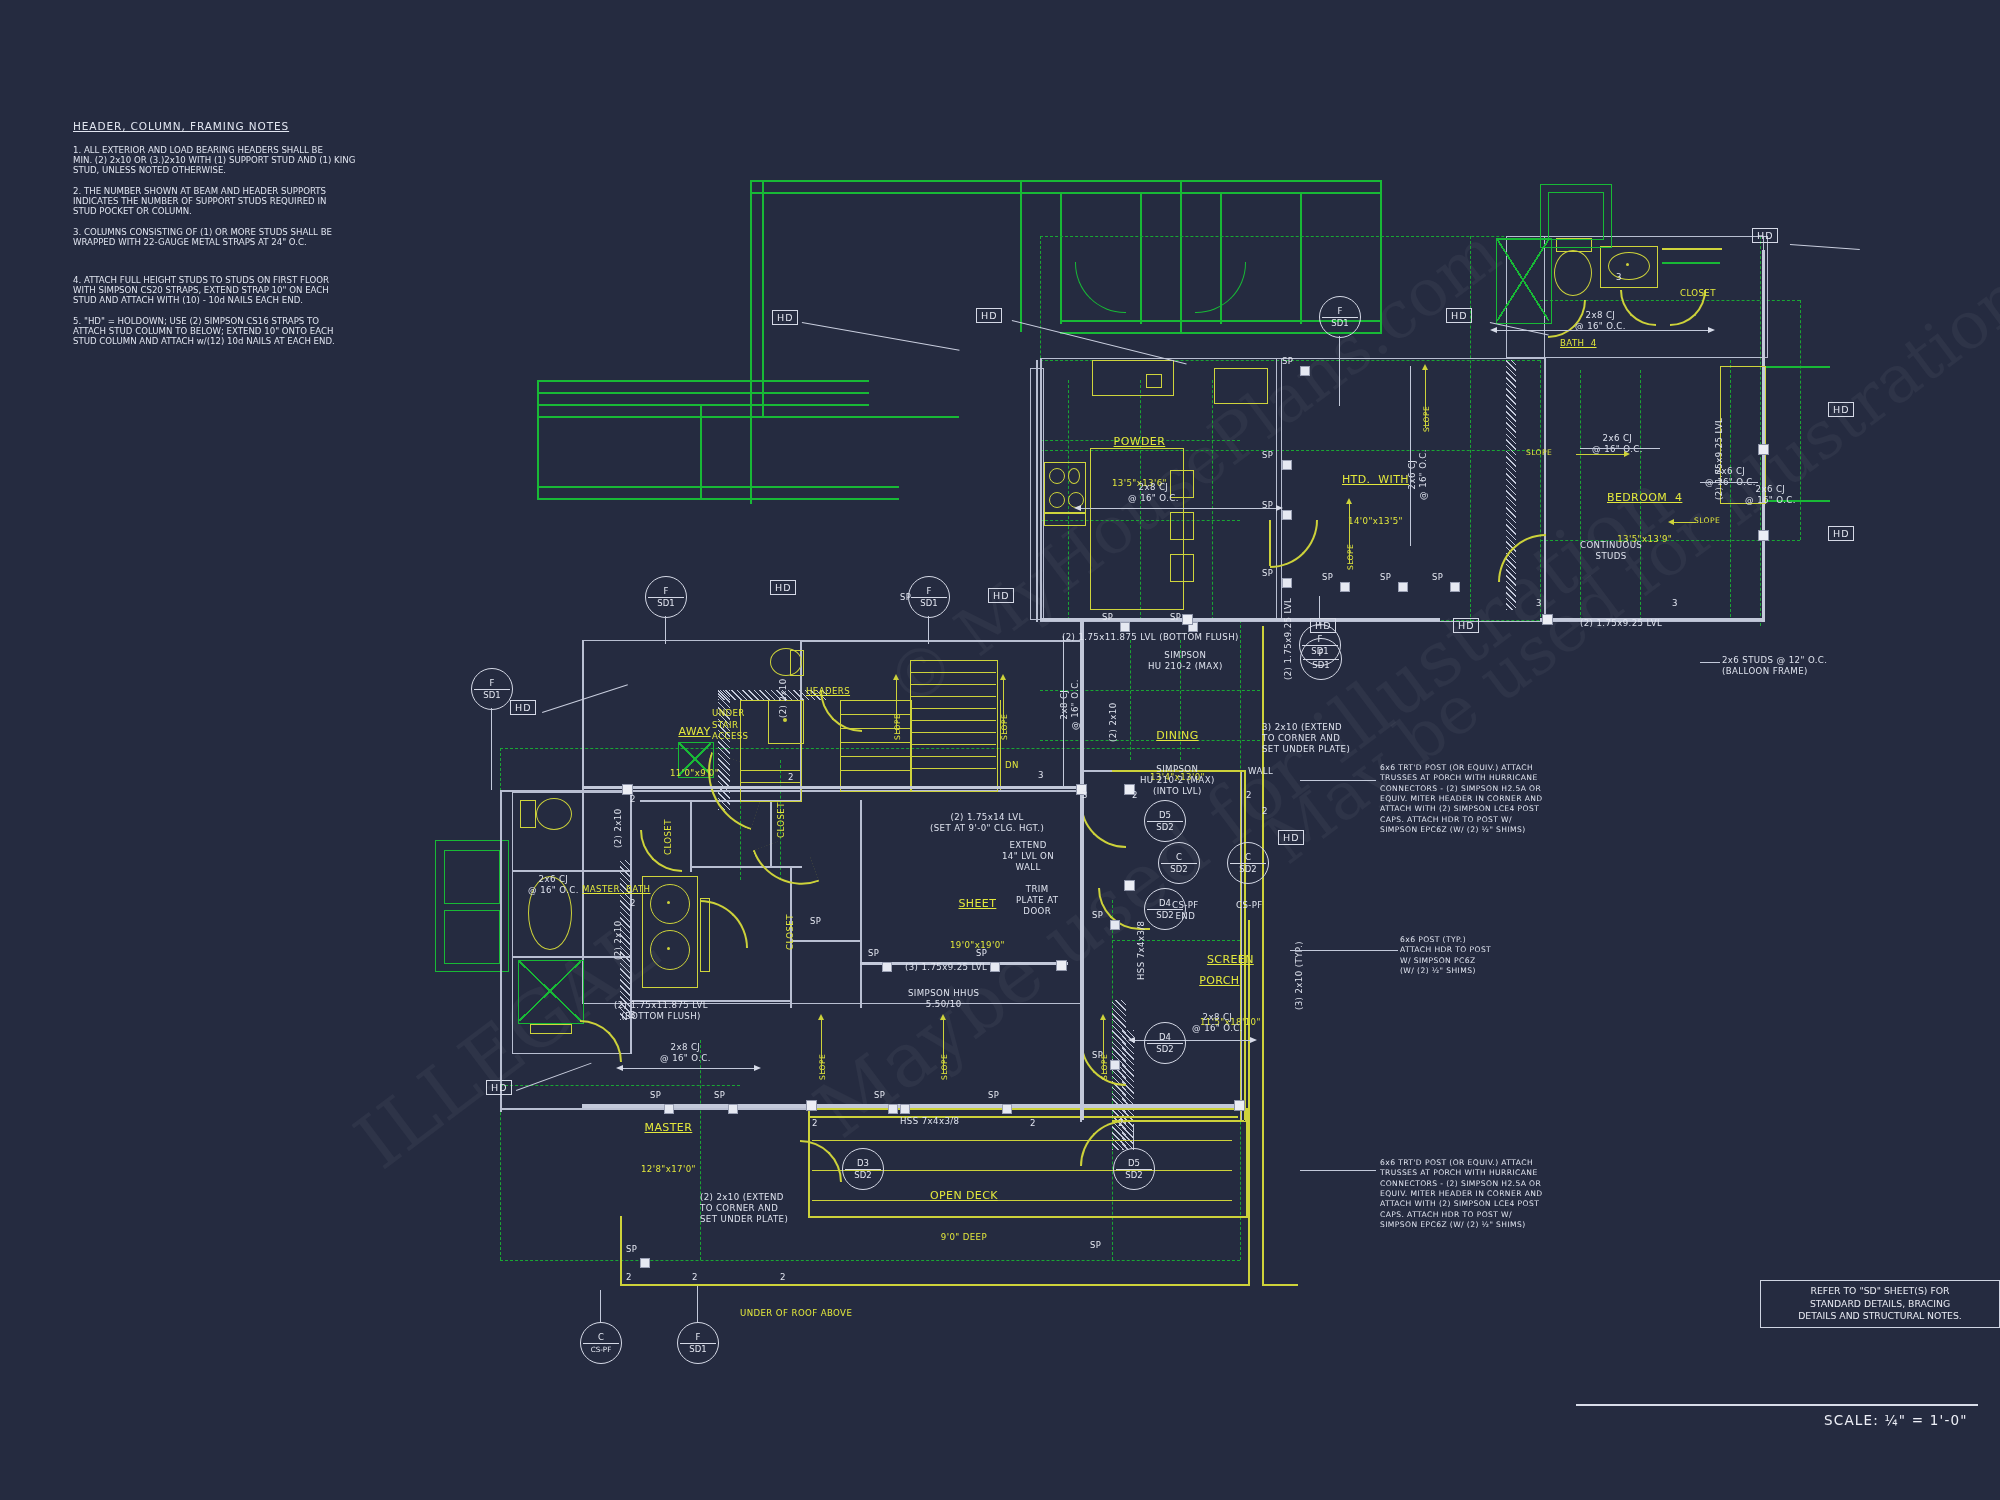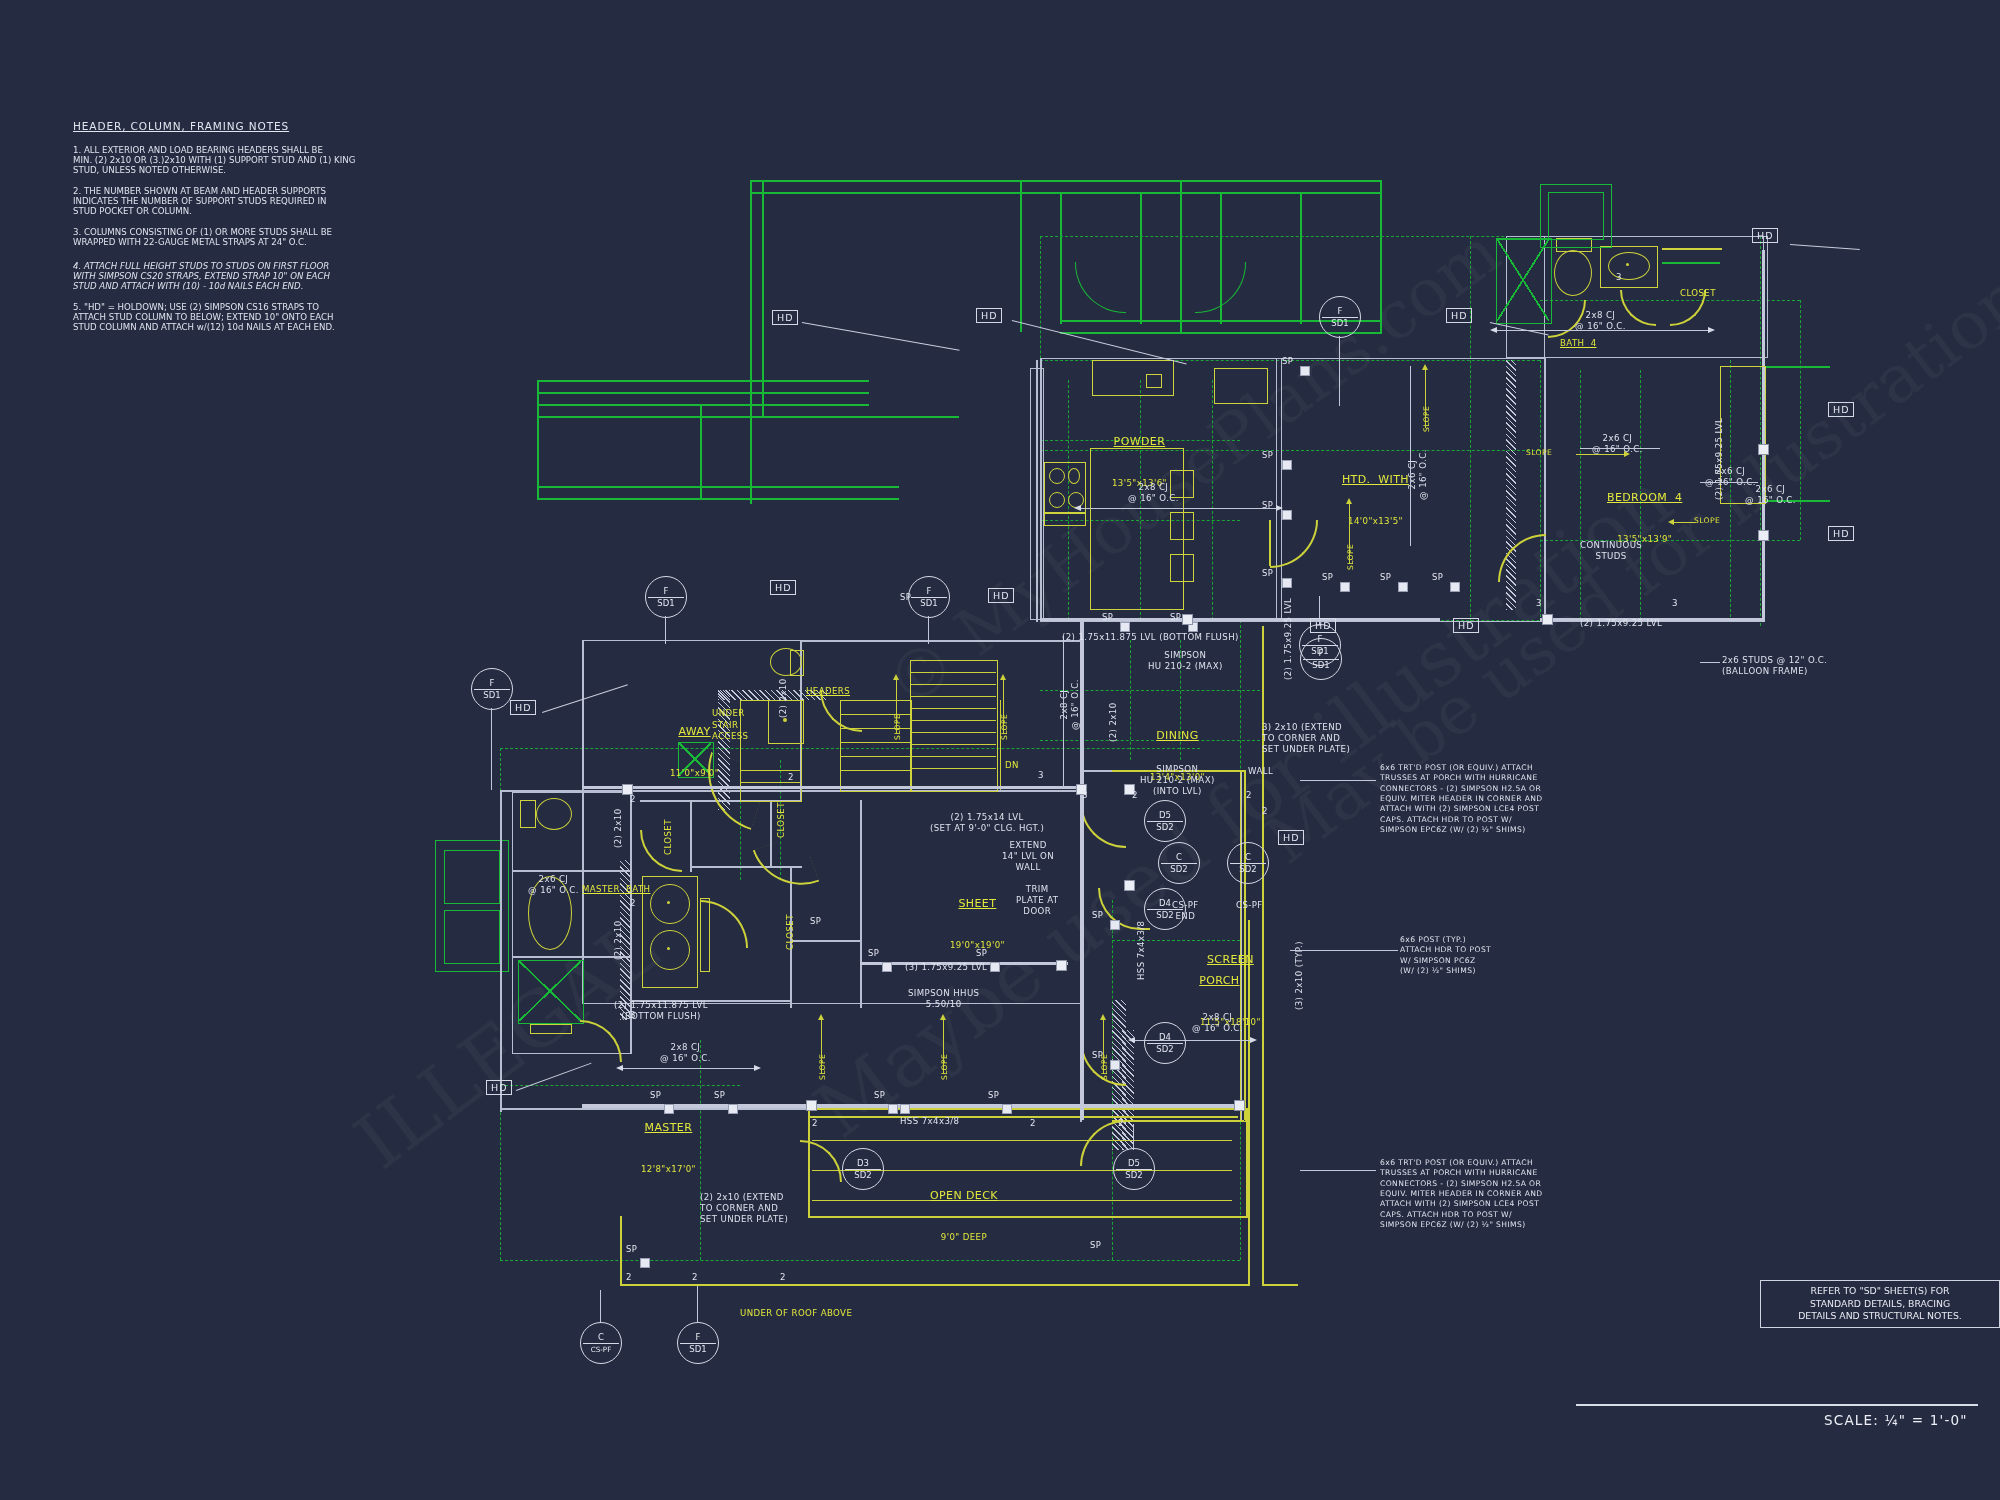"4. ATTACH FULL HEIGHT STUDS" div.xs { font-style: italic -> none; margin-top: 14px -> 28px }
